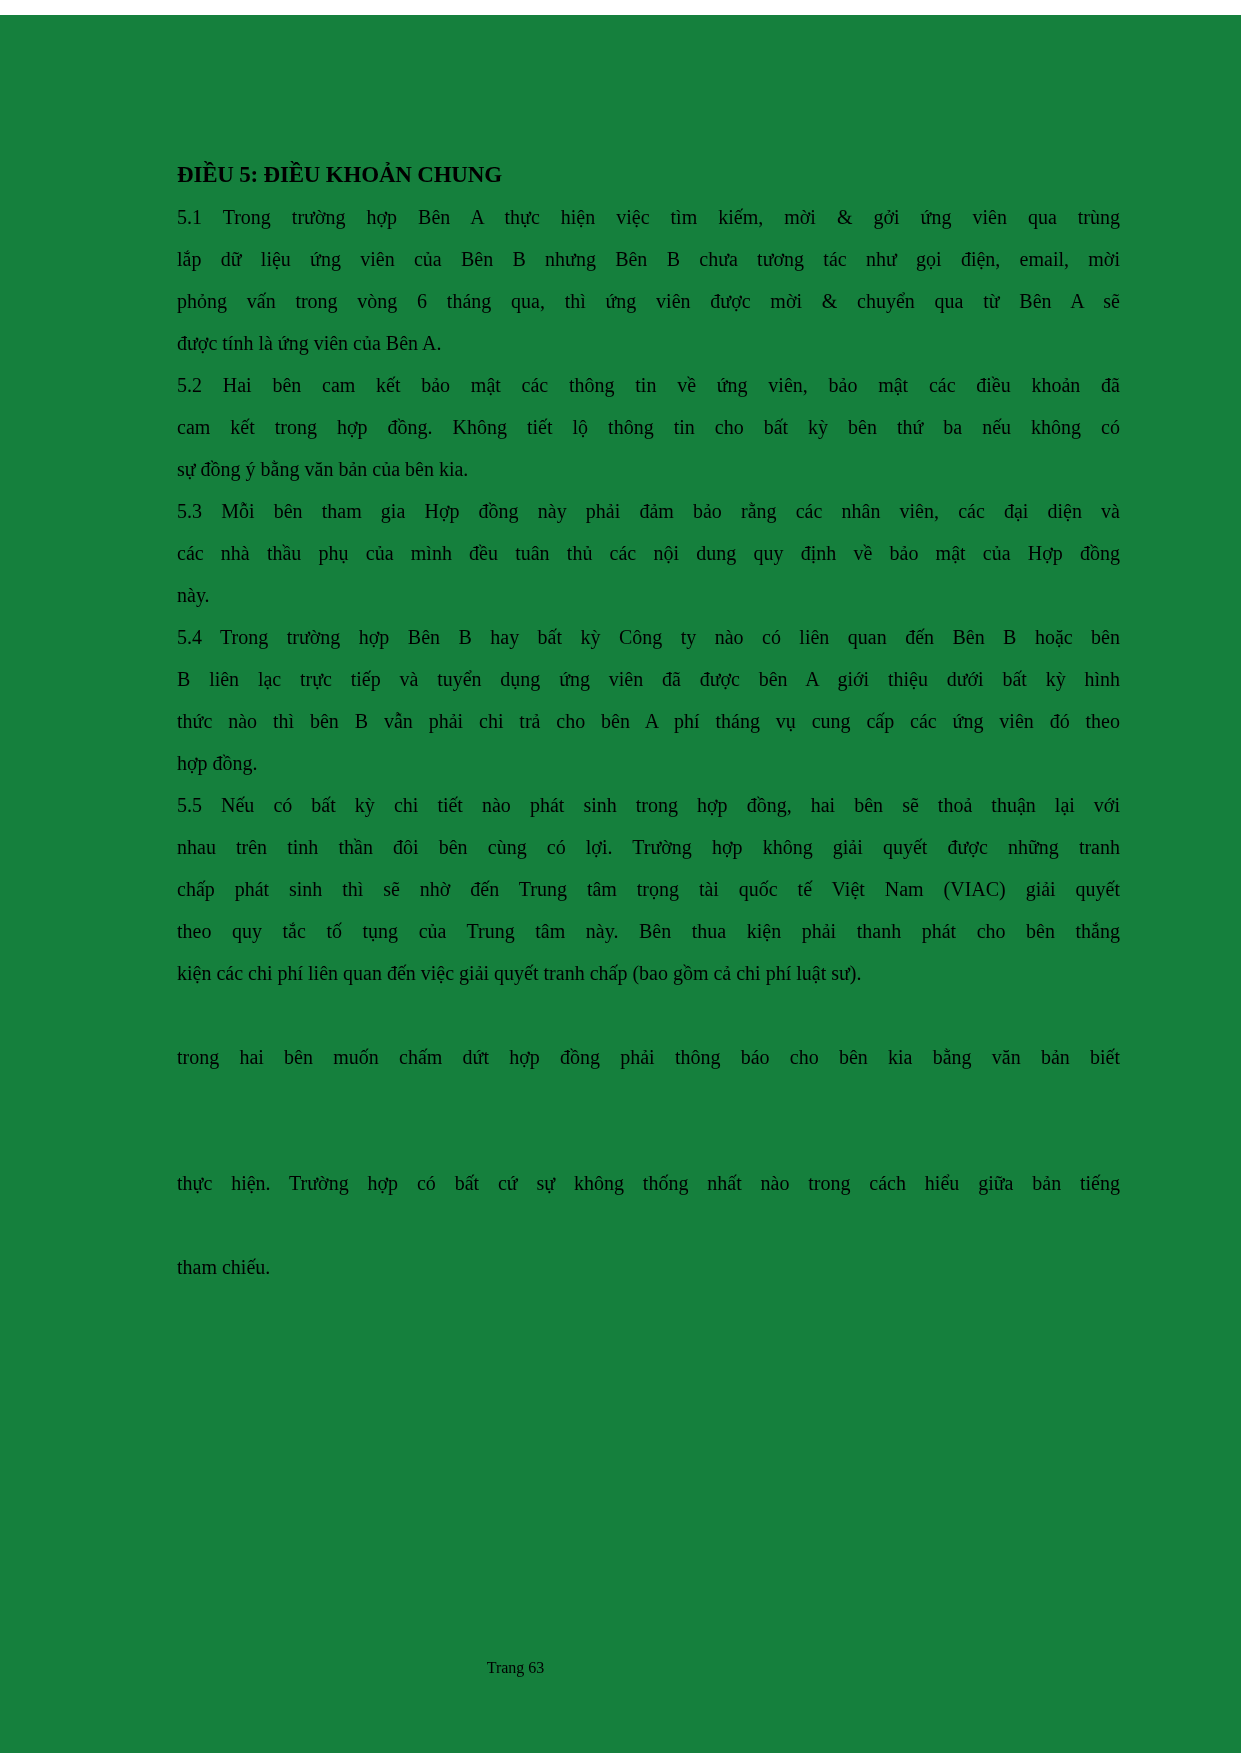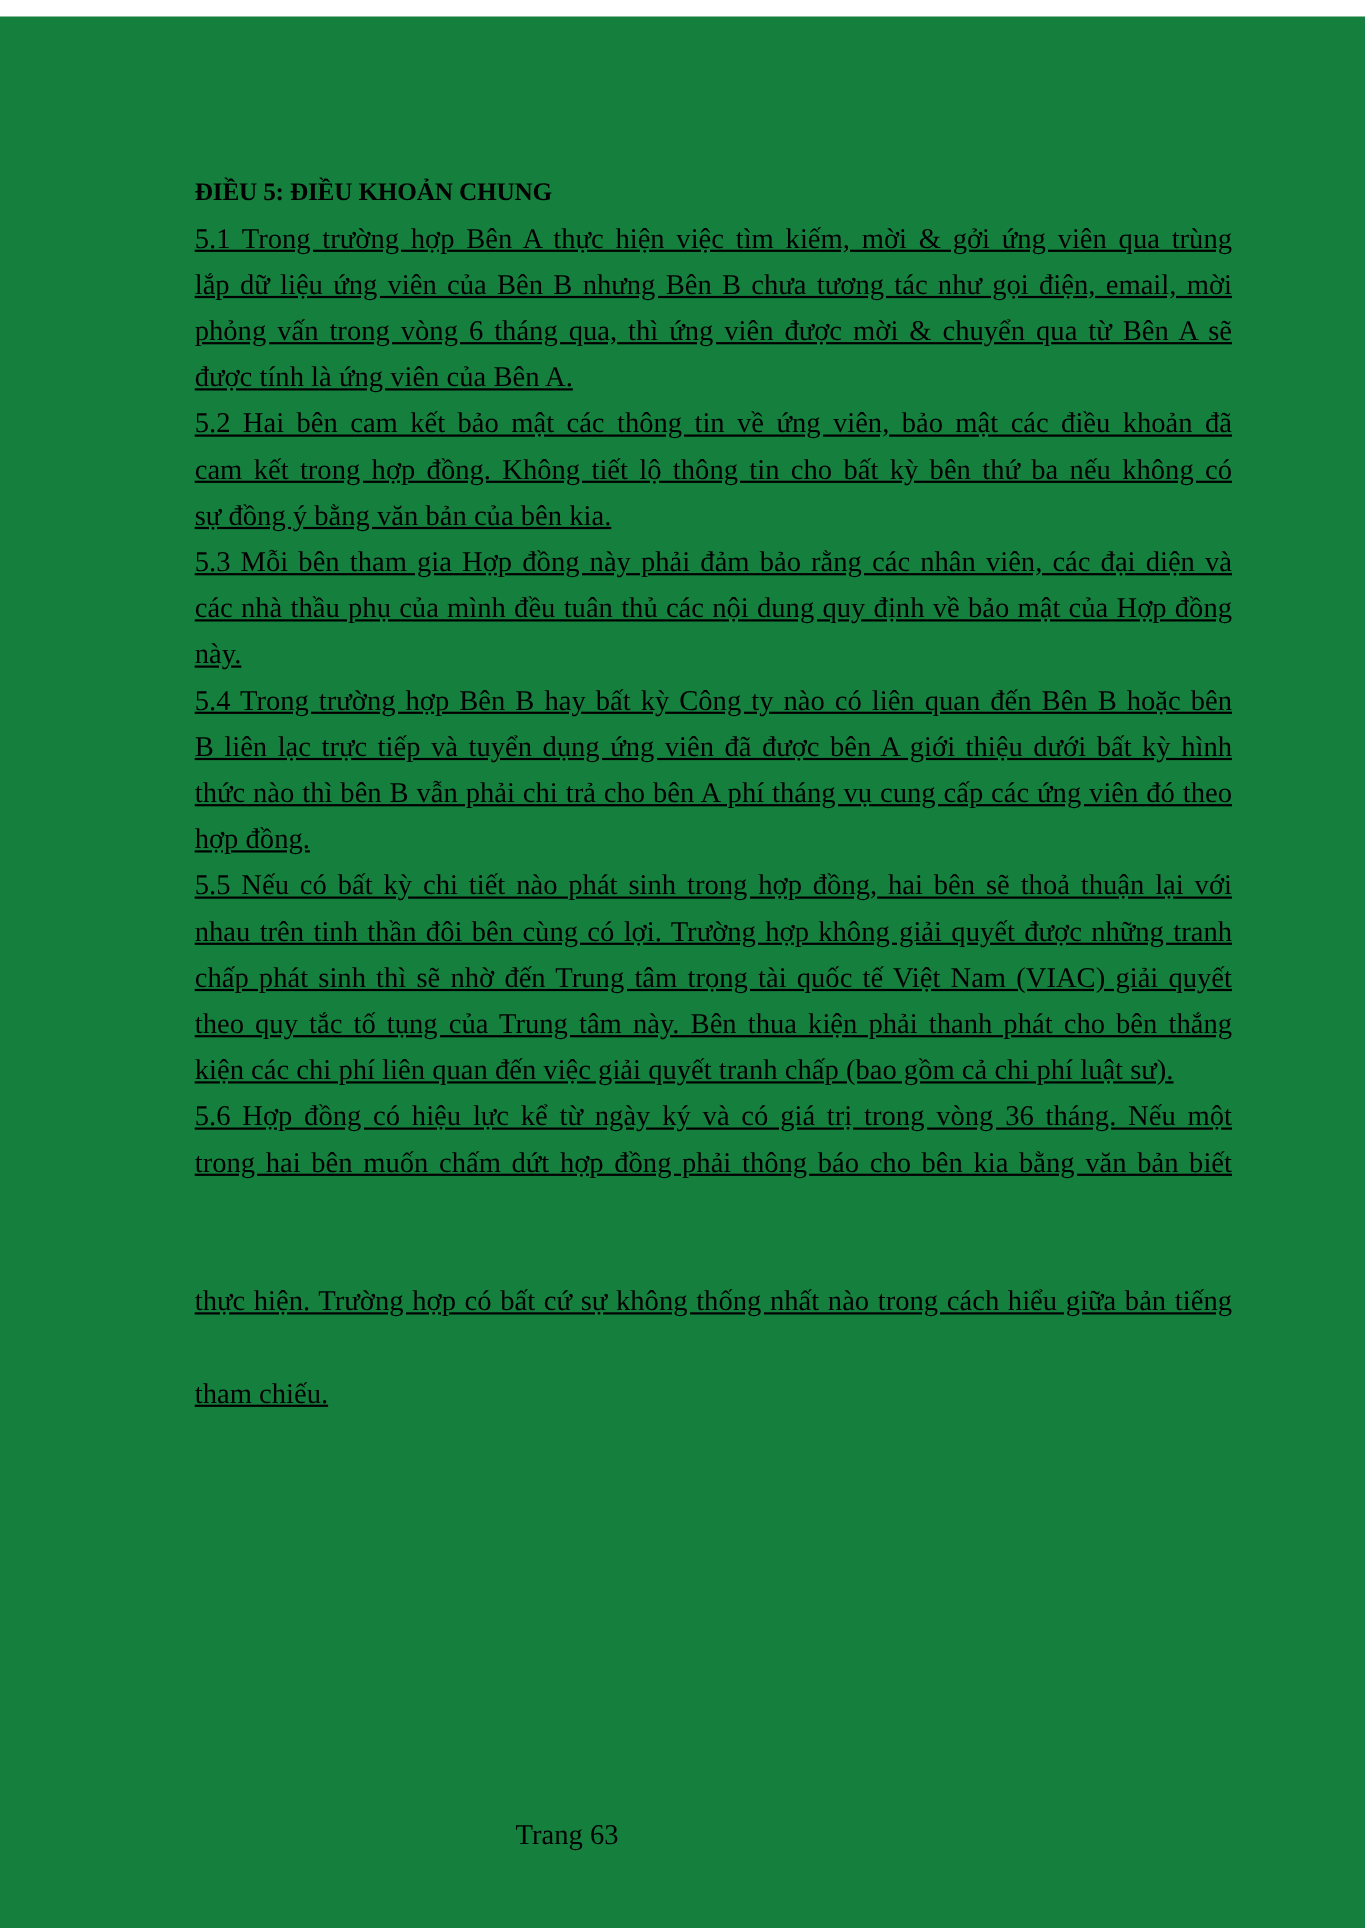"5.1 Trong trường hợp Bên" .line { font-size: 26px -> 20px; text-decoration: underline -> none }
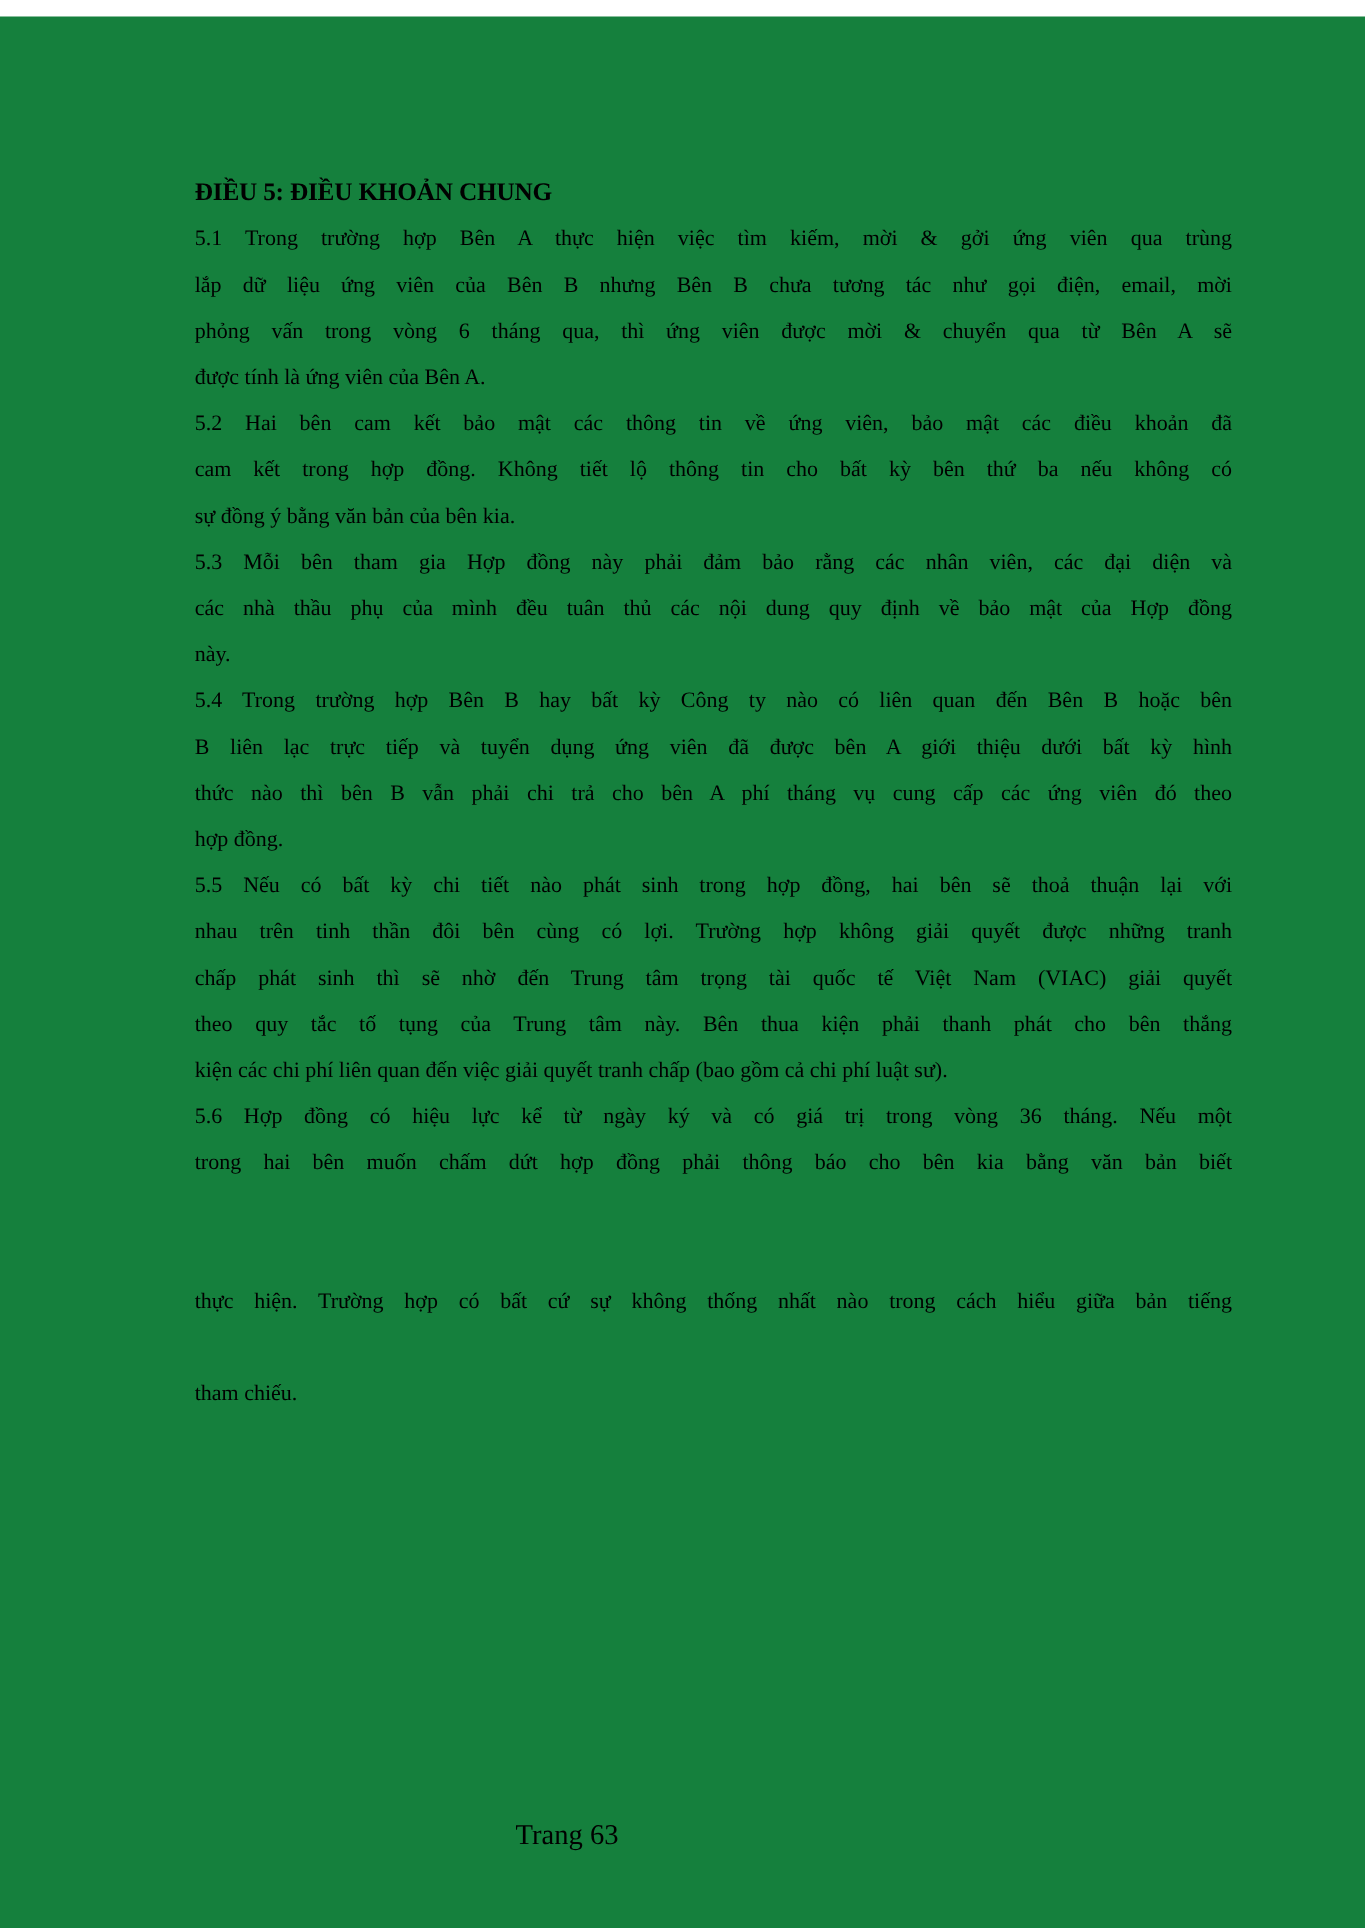"5.6 Hợp đồng có hiệu" div.line { html: <div>5.6 Hợp đồng có hiệu lực kể từ ngày ký và có giá trị trong vòng 36 tháng. Nếu một</div> -> none }
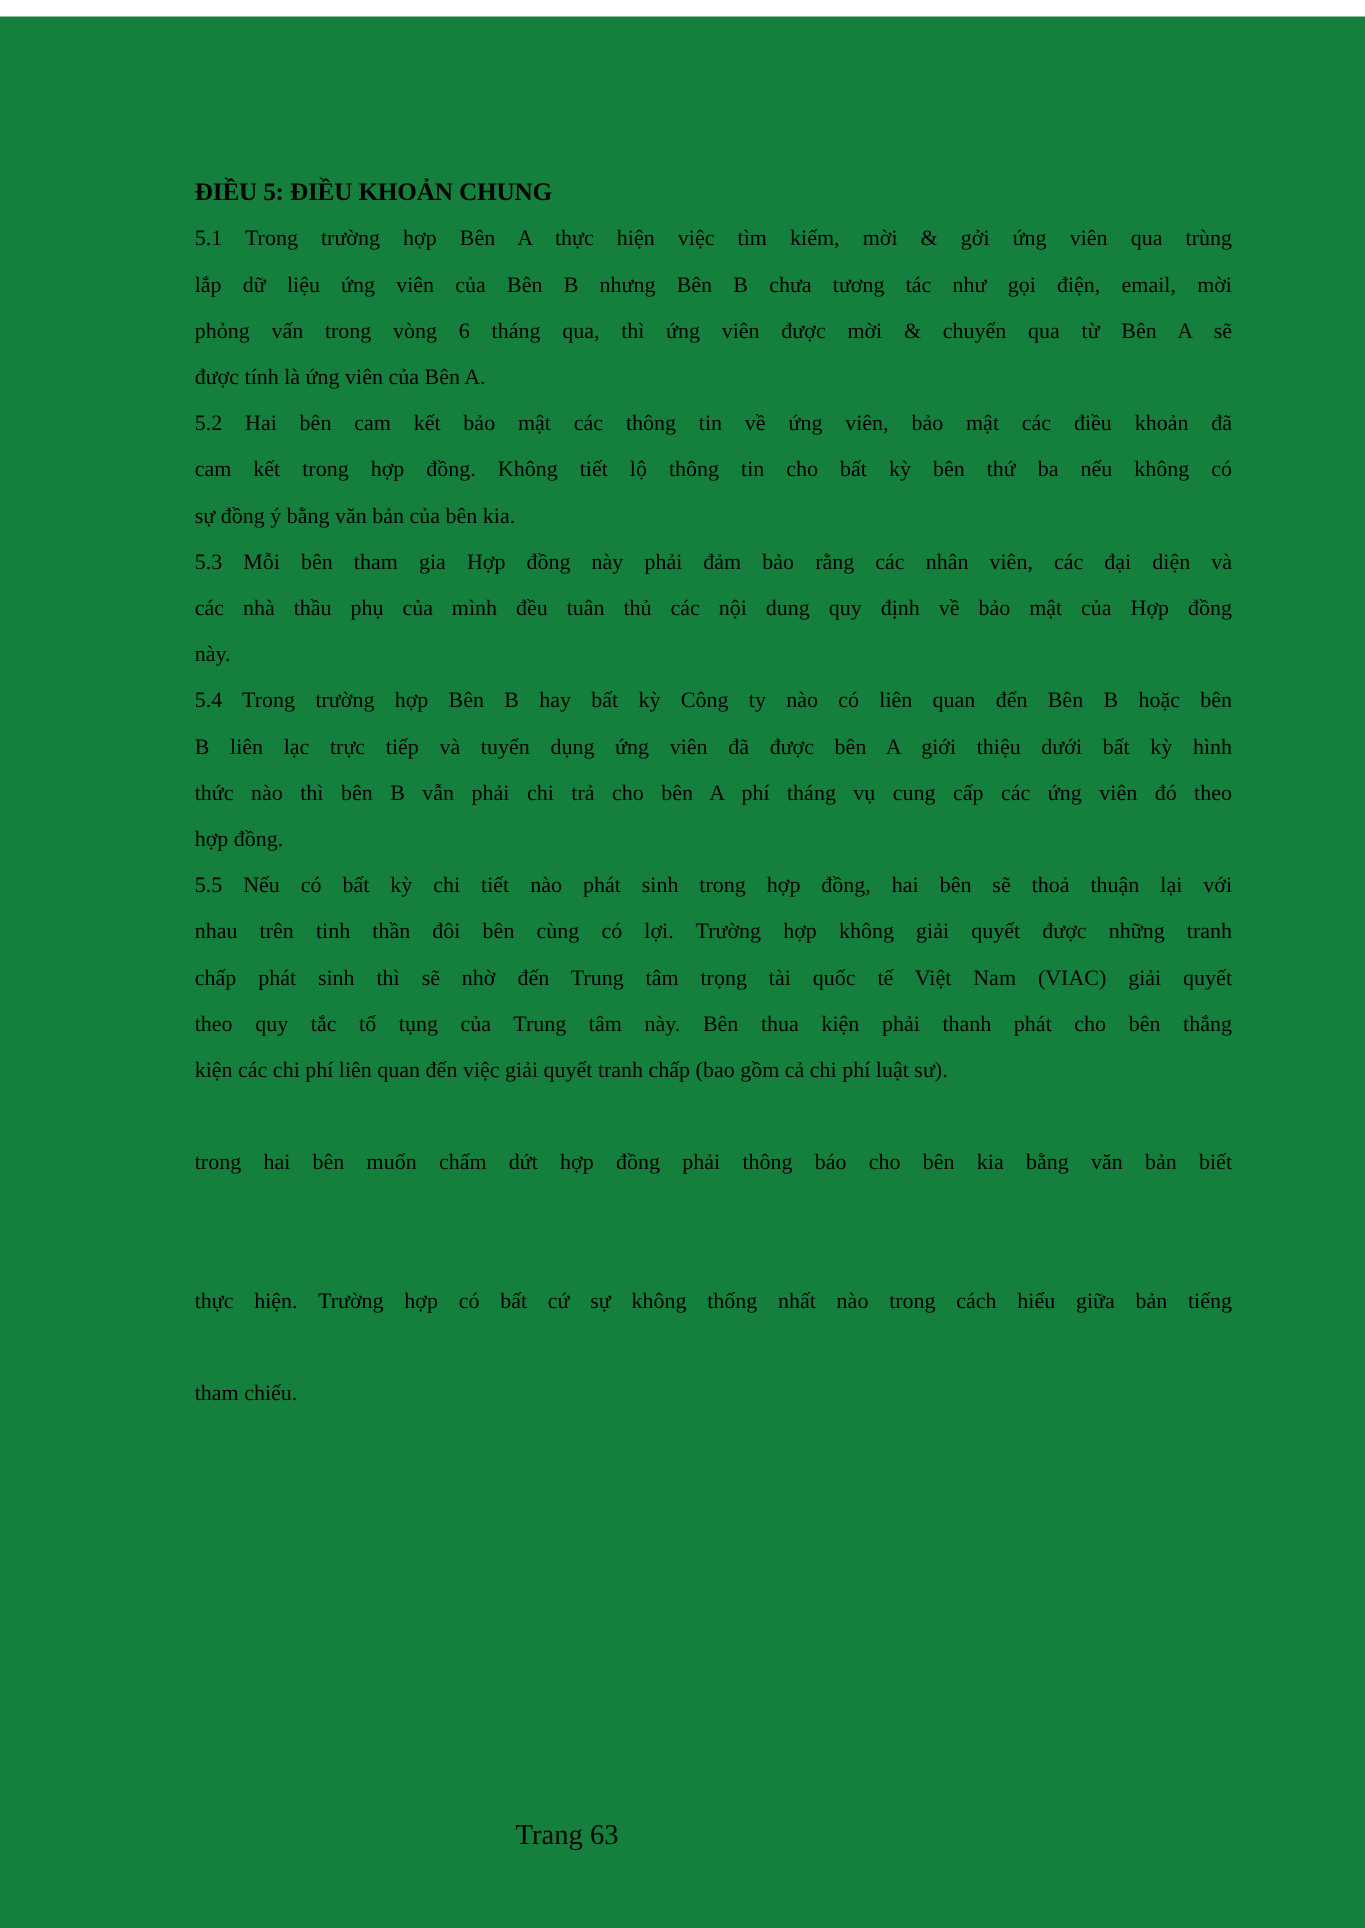"Trang 63" .footer { font-size: 26px -> 16px }
